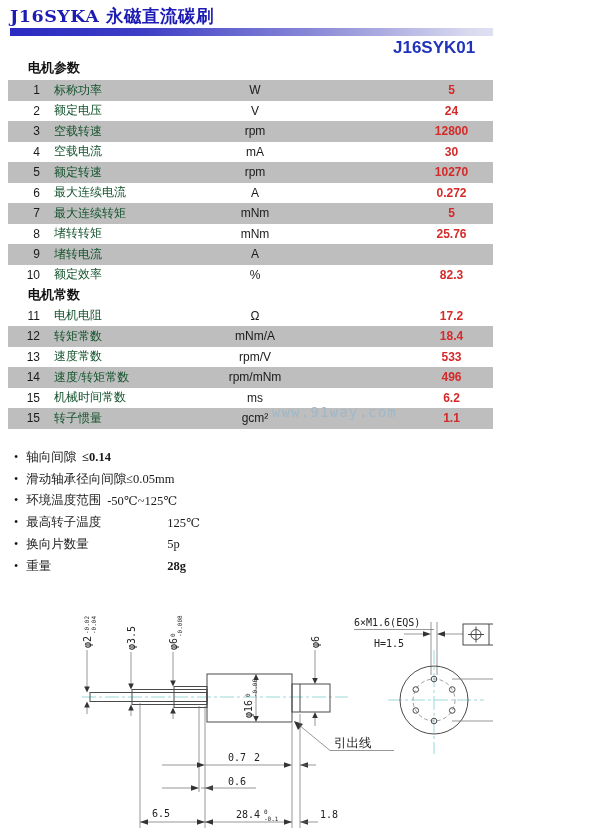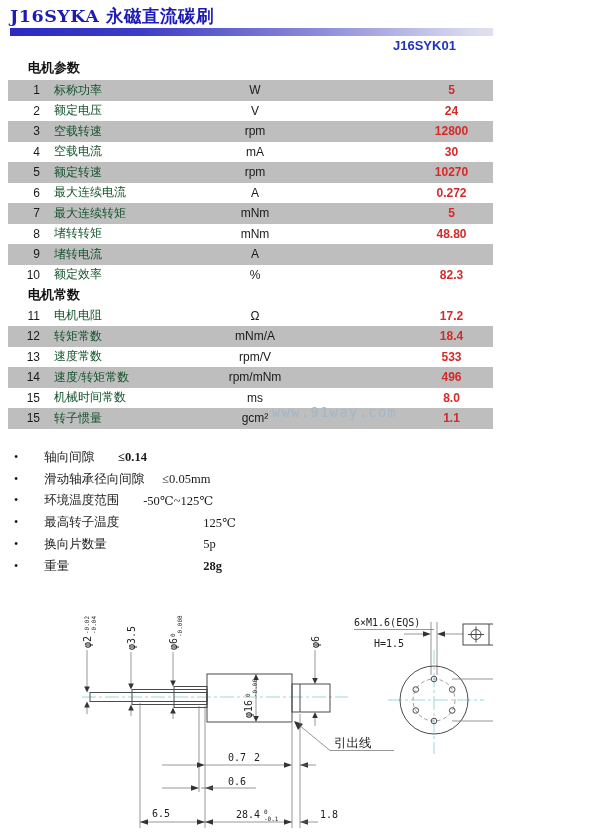"J16SYK01" .model { font-size: 13px -> 17px }
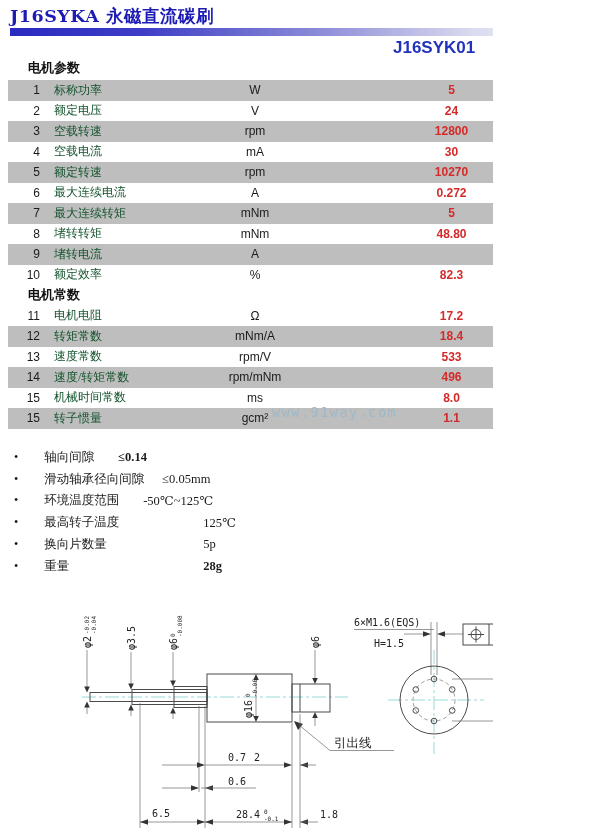"48.80" span.c-value { text: 48.80 -> 25.76 }
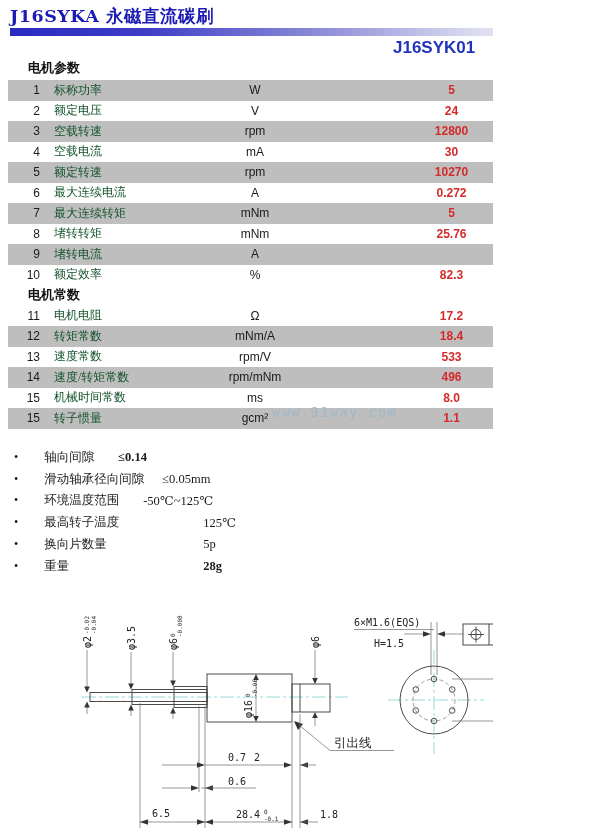"8.0" span.c-value { text: 8.0 -> 6.2 }
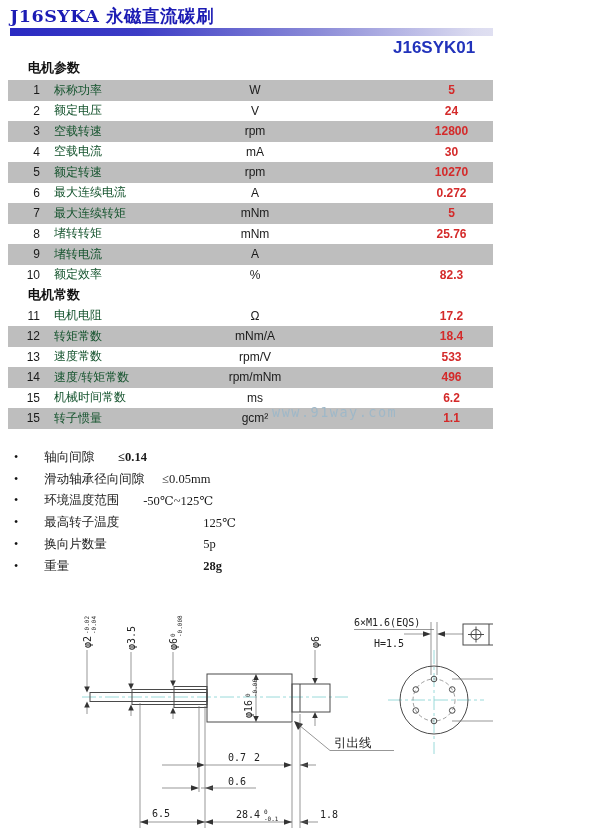"轴向间隙" .note { gap: 18px -> none }
